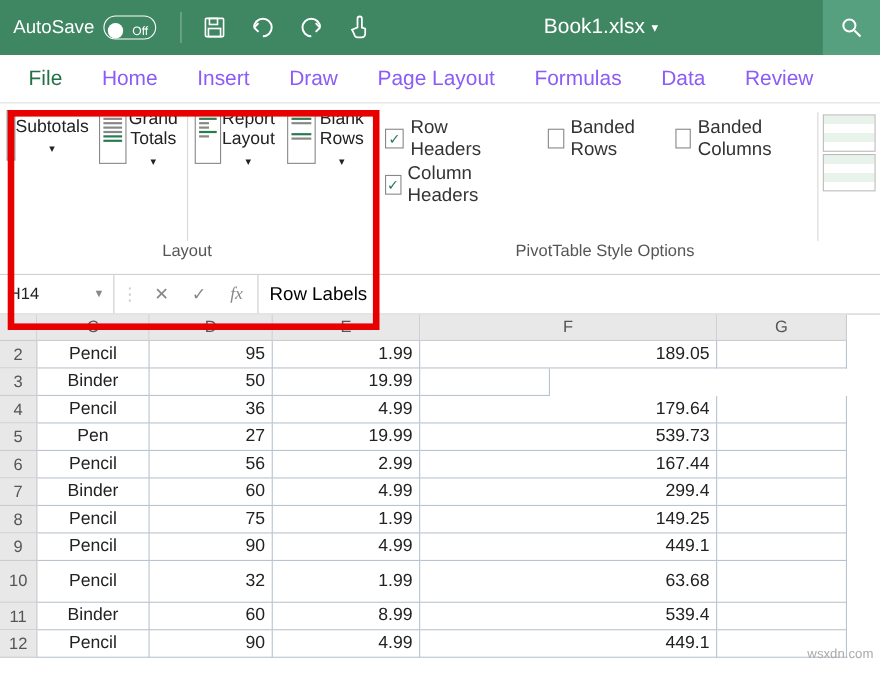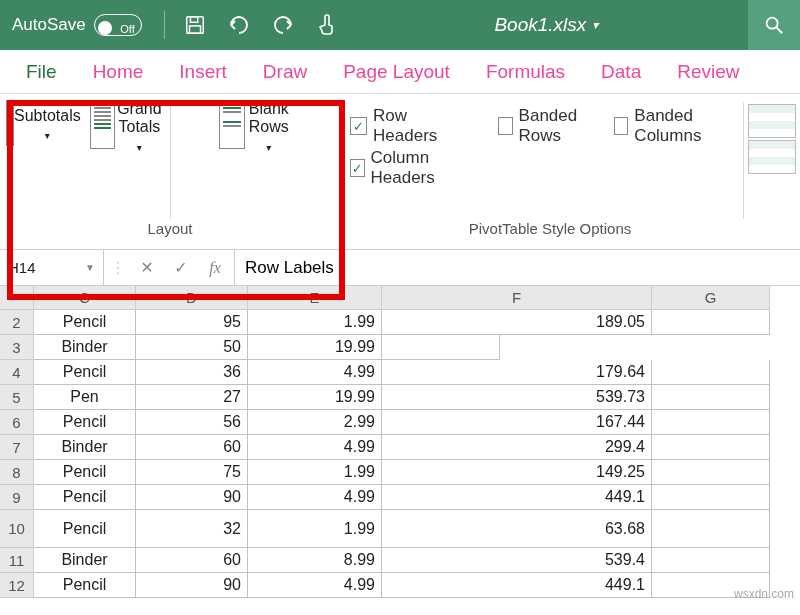"Book1.xlsx" .doc-name { font-style: italic -> none }
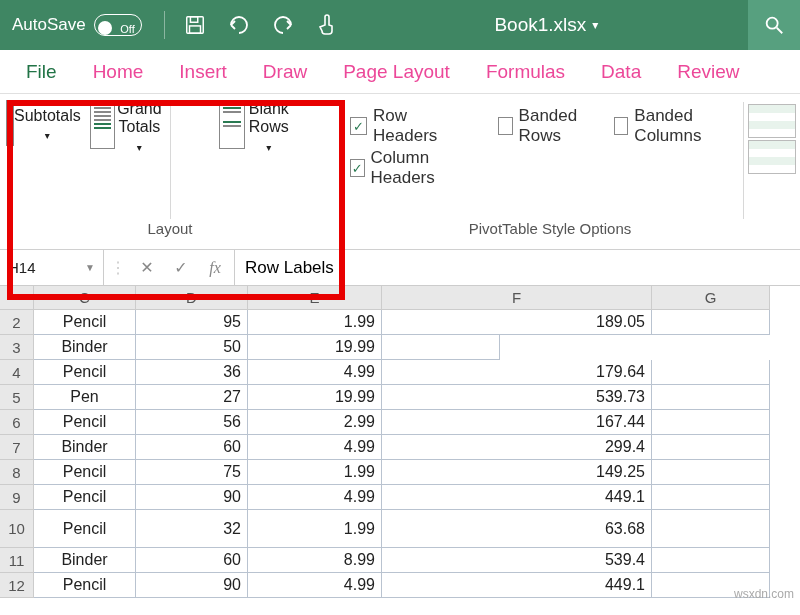"Home" .menu-item { color: #ec4899 -> #8b5cf6 }
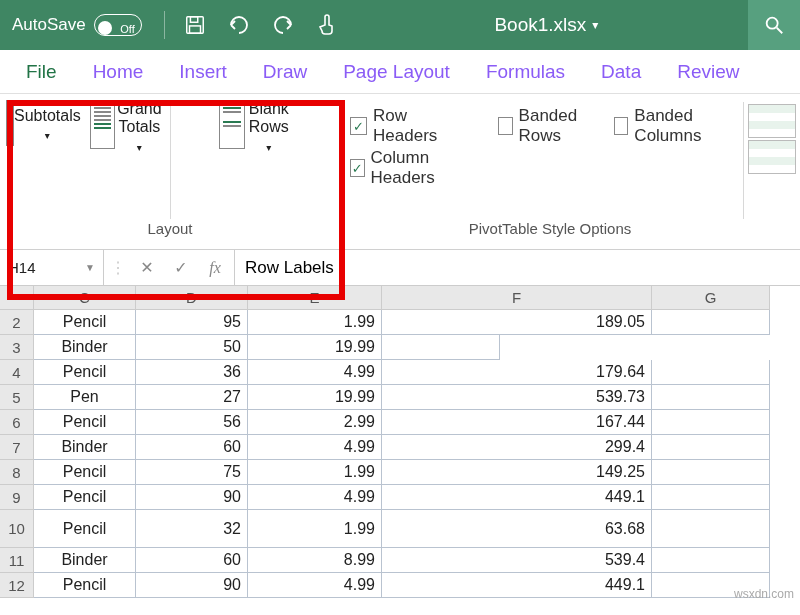"Report Layout ▾" div.big-btn { html: none -> <div> <div> <div></div> <div></div> <div></div> <div></div> <div></div> </div> <div><span>Report Layout</span> <span>▾</span></div> </div> }
